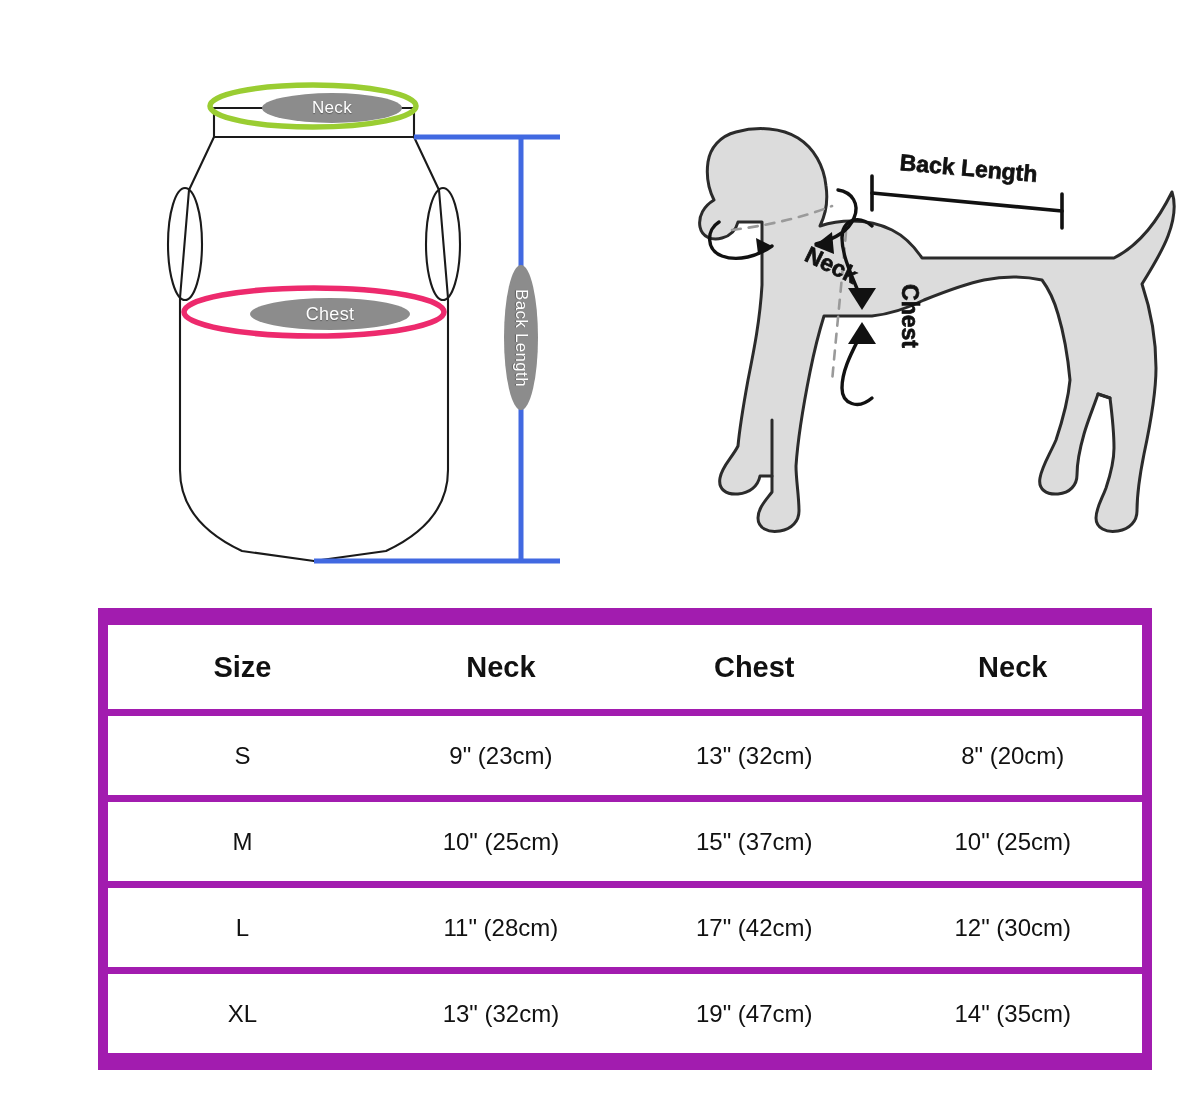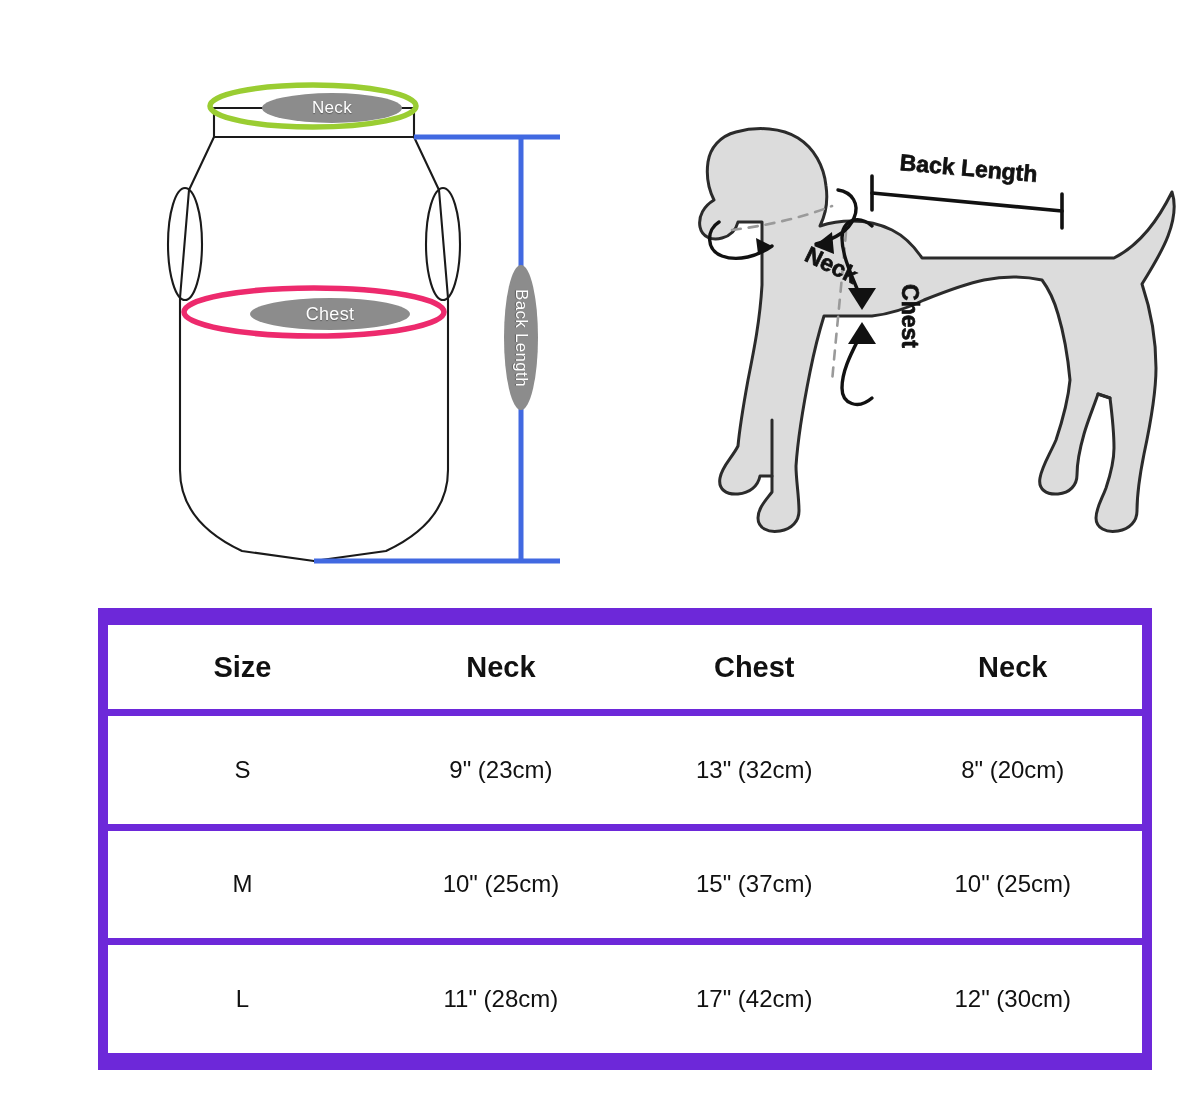"Size" .size-table-wrap { background: #6d28d9 -> #a21caf }
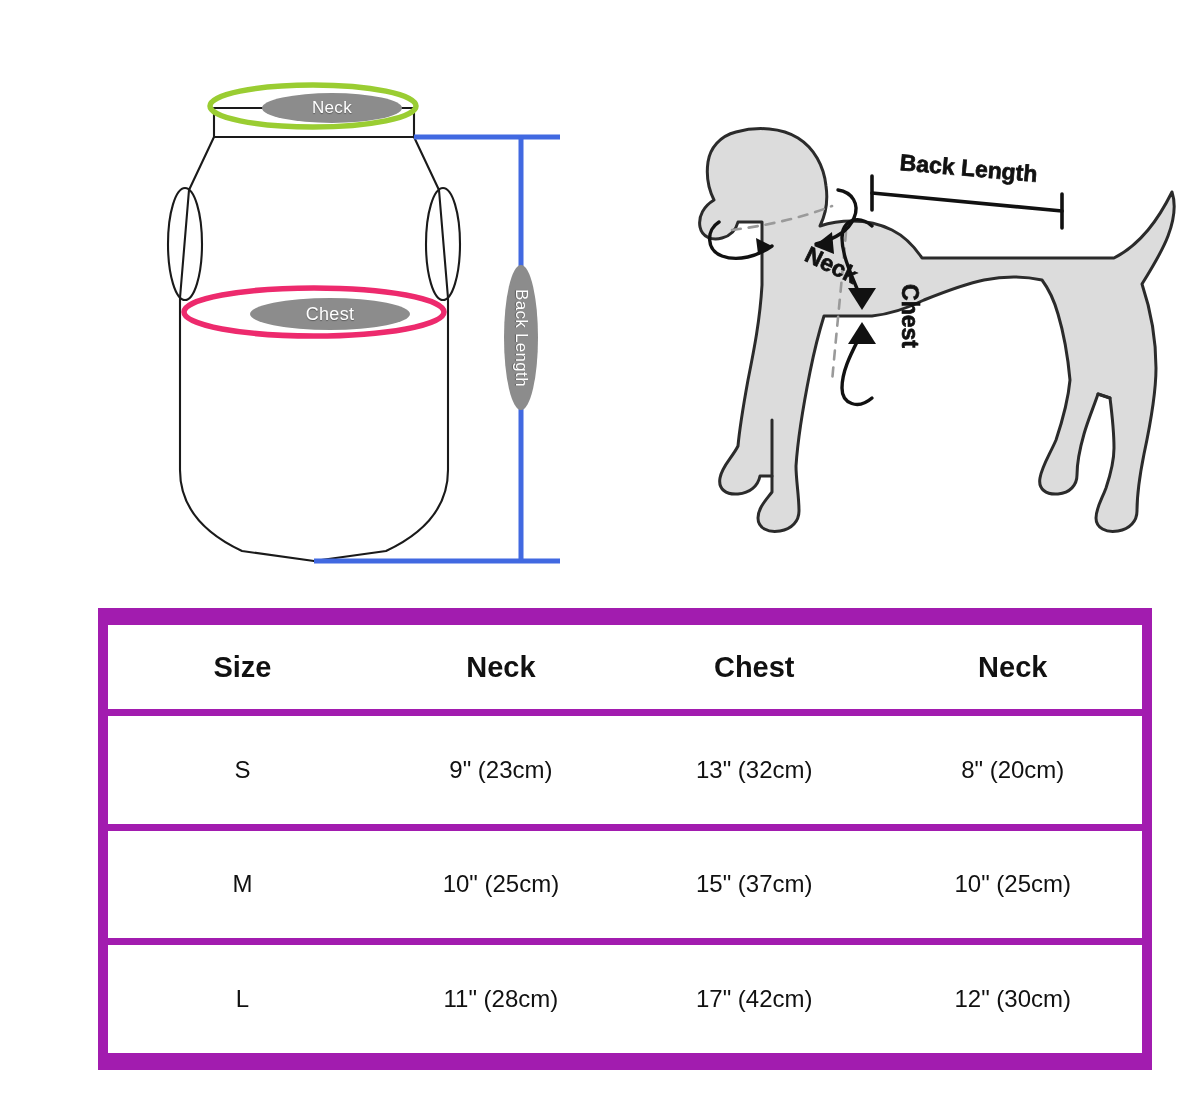"XL" tr { html: none -> <tr> <td>XL</td> <td>13" (32cm)</td> <td>19" (47cm)</td> <td>14" (35cm)</td> </tr> }
